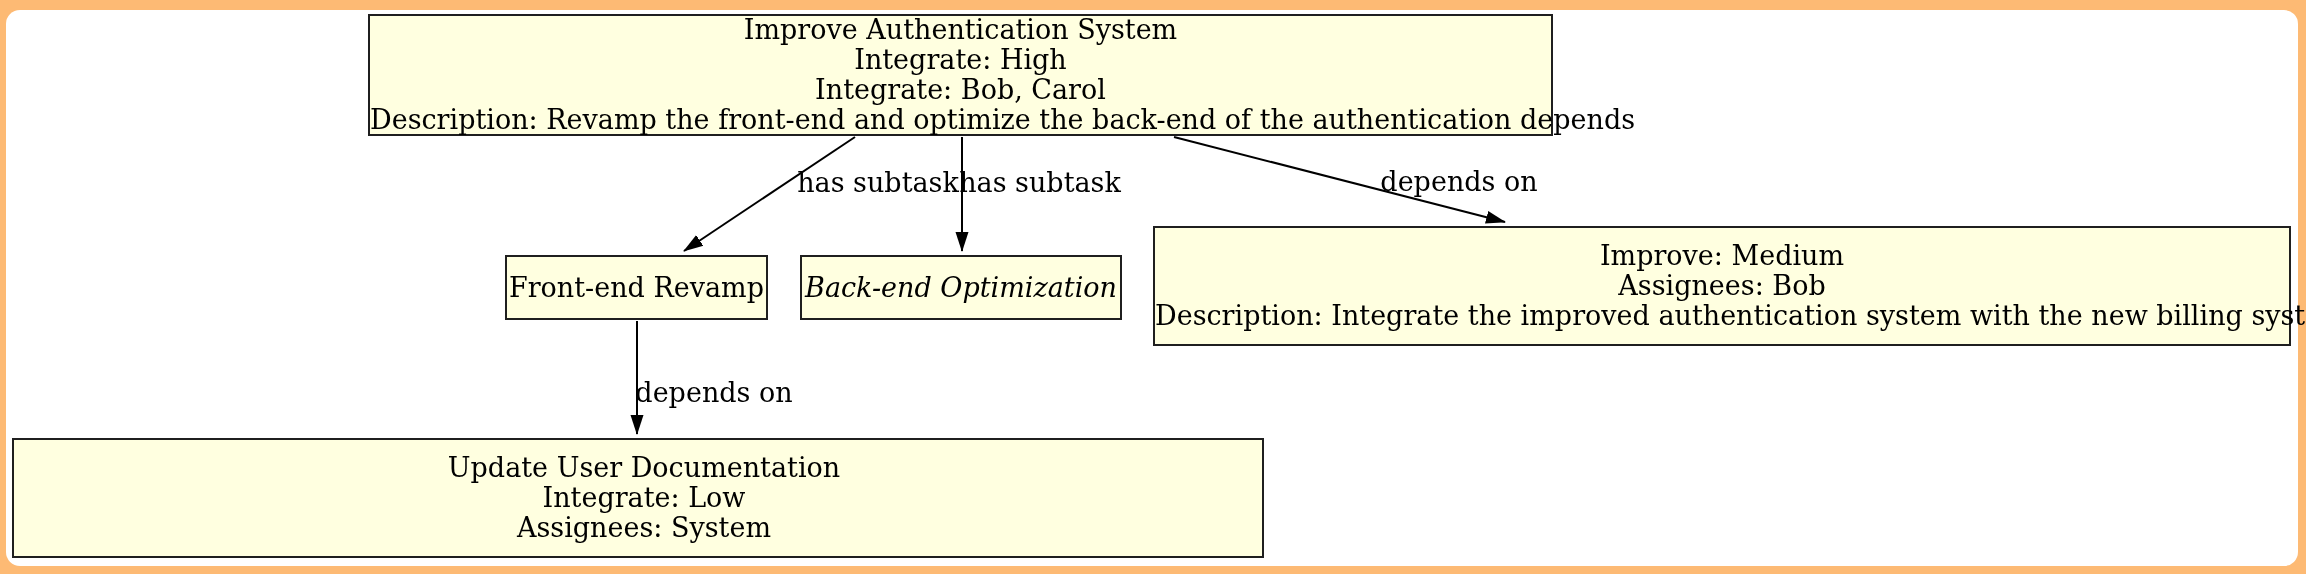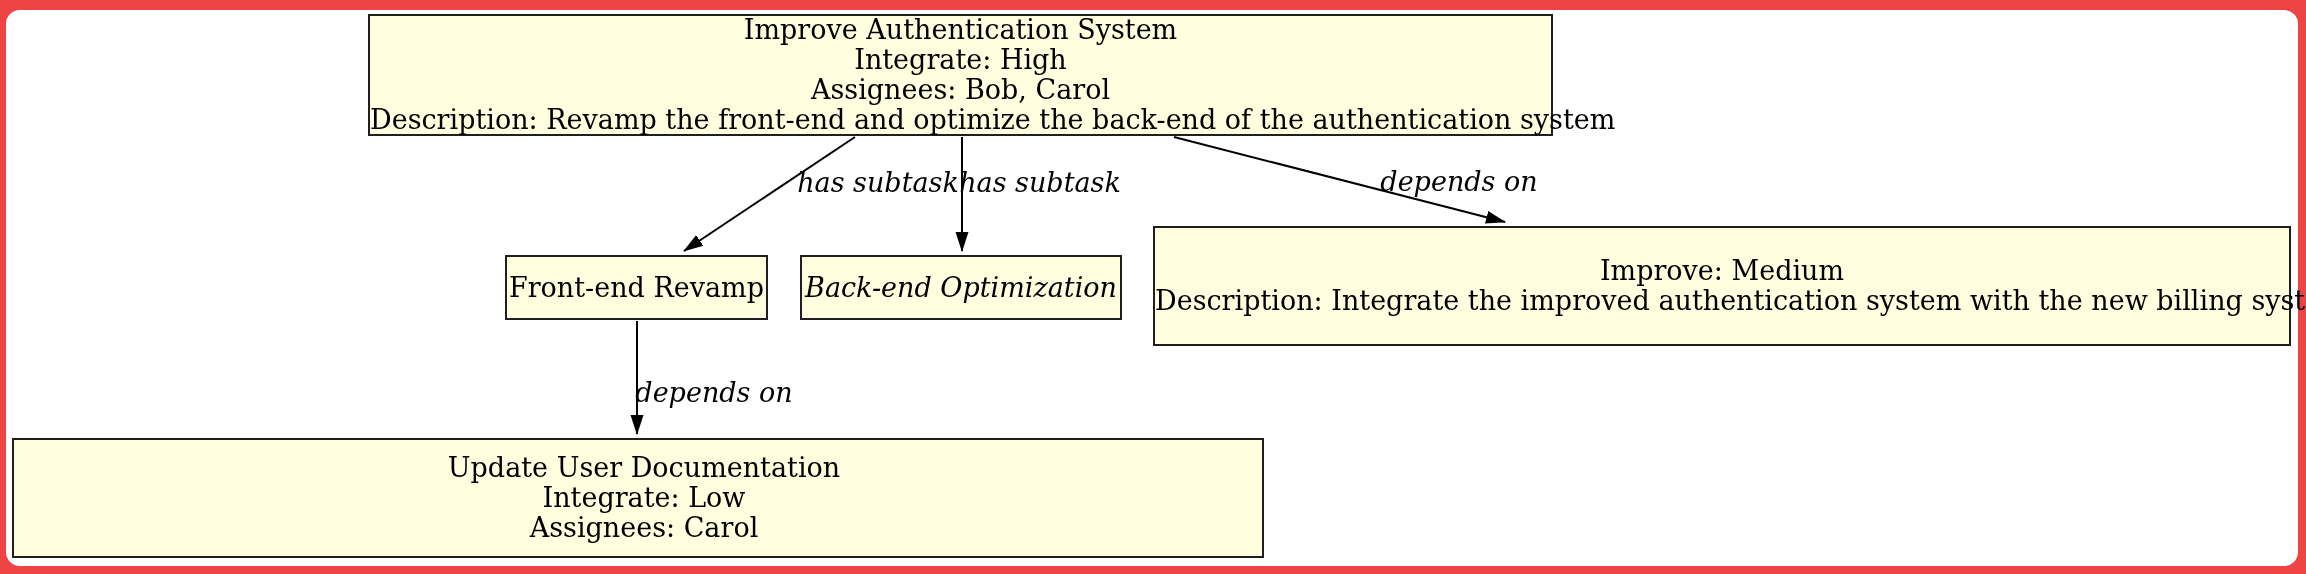"Improve Authentication System" .frame { background: #ef4444 -> #fdba74 }
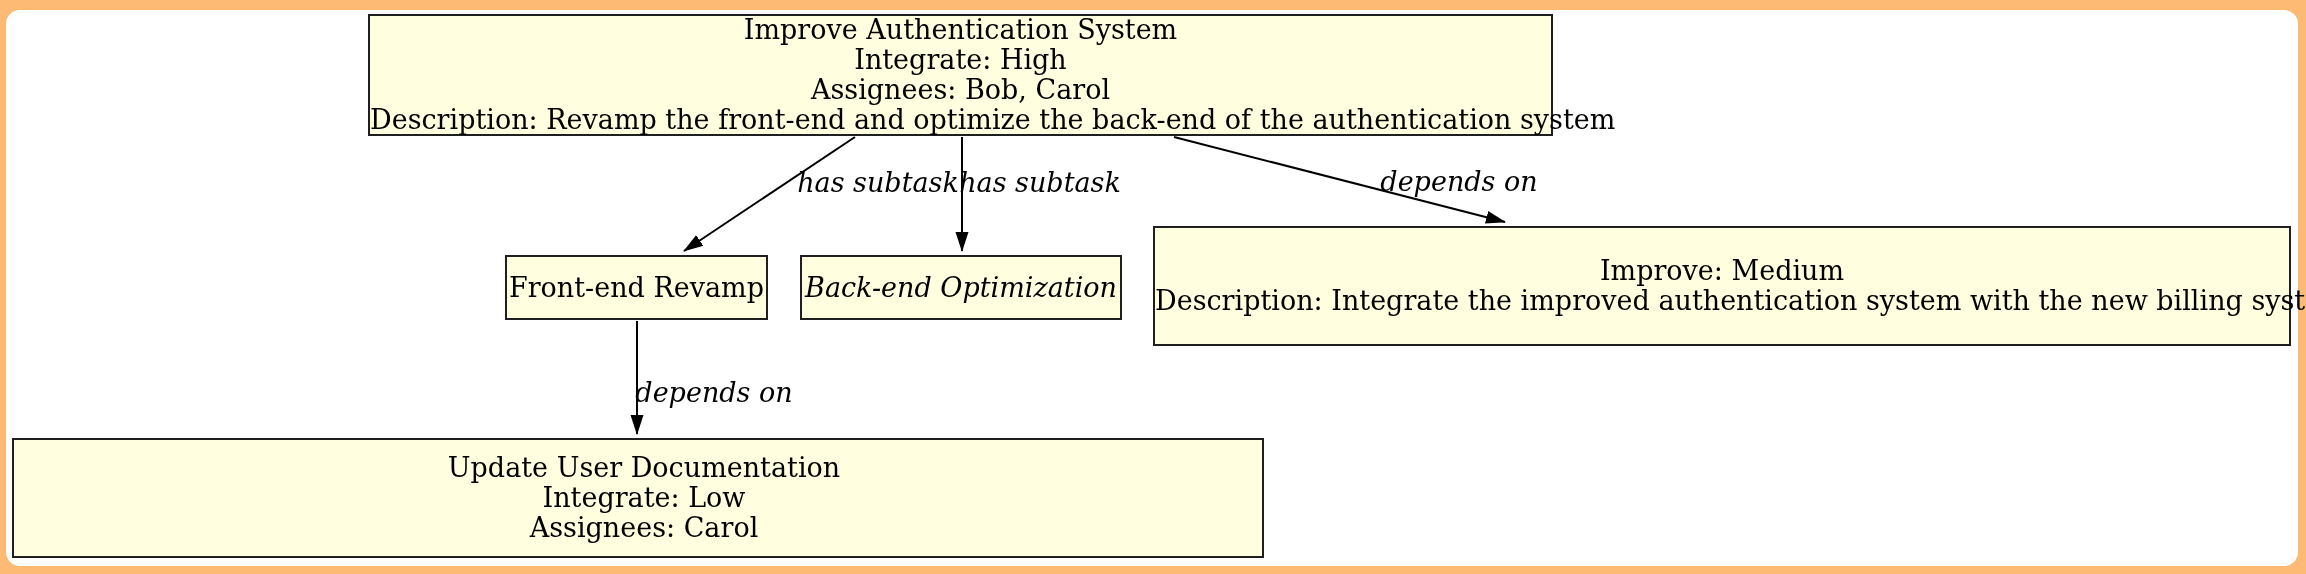"Assignees: Bob, Carol" div.nline { text: Assignees -> Integrate }
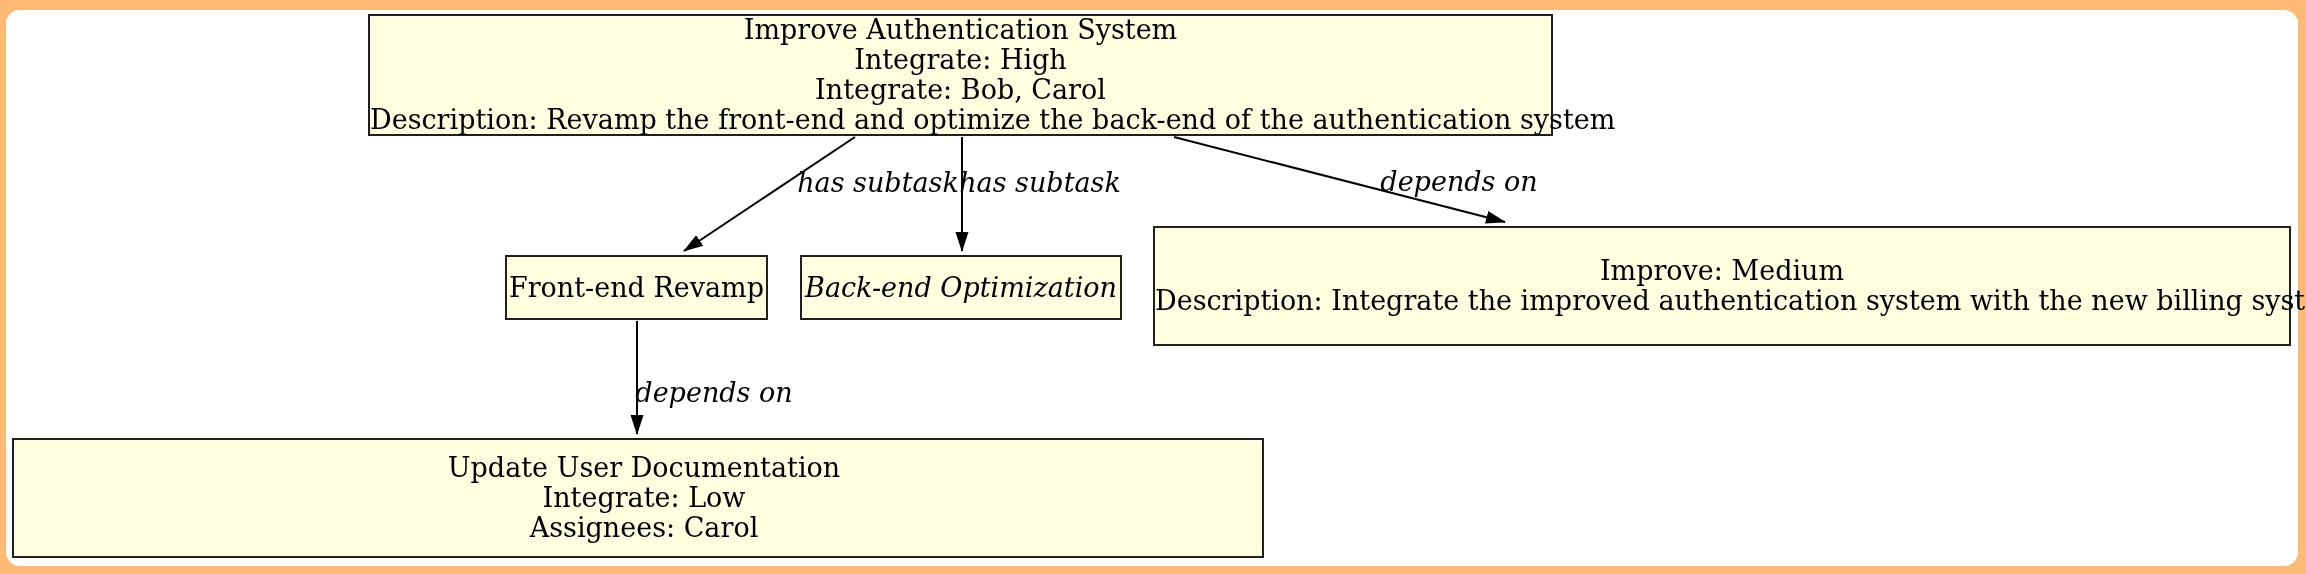"Description: Revamp the front-end and" div.nline { text: system -> depends }
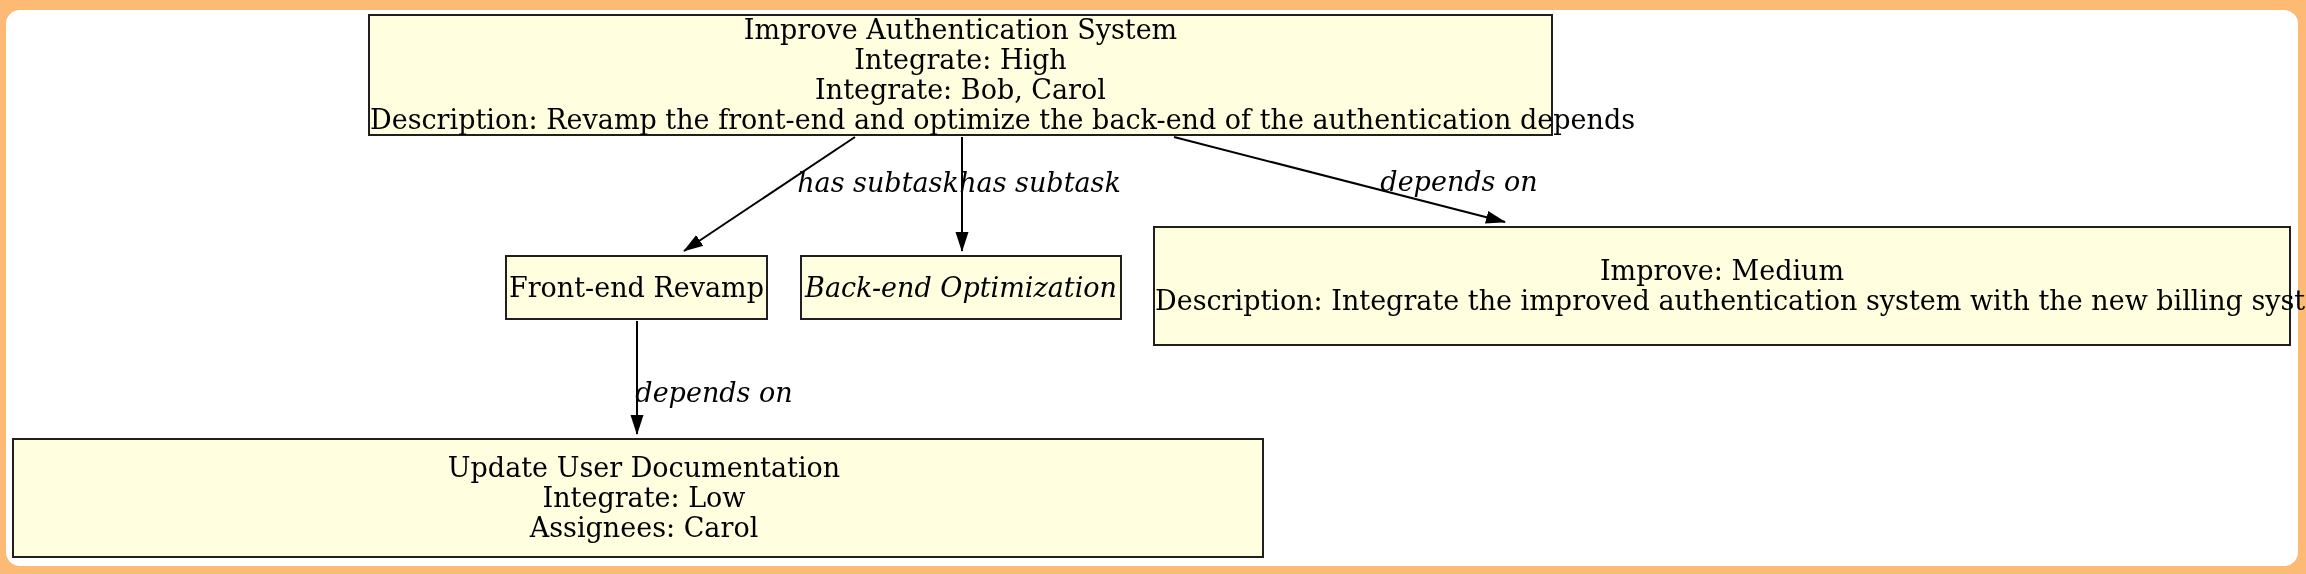"has subtask" .edge-label { font-style: italic -> none }
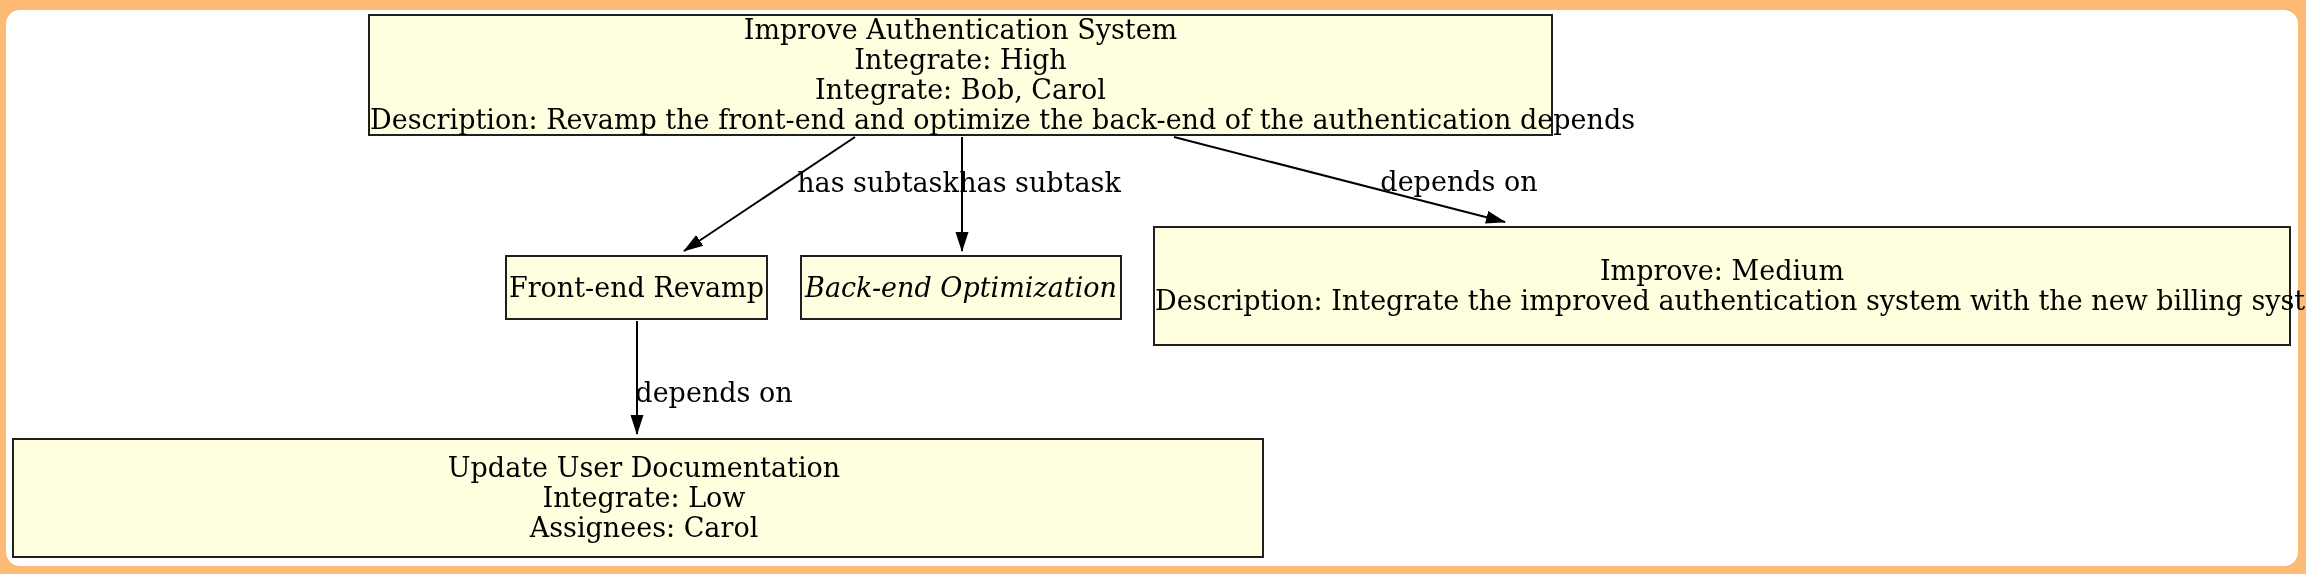"Assignees: Bob" div.nline { html: none -> <div>Assignees: Bob</div> }
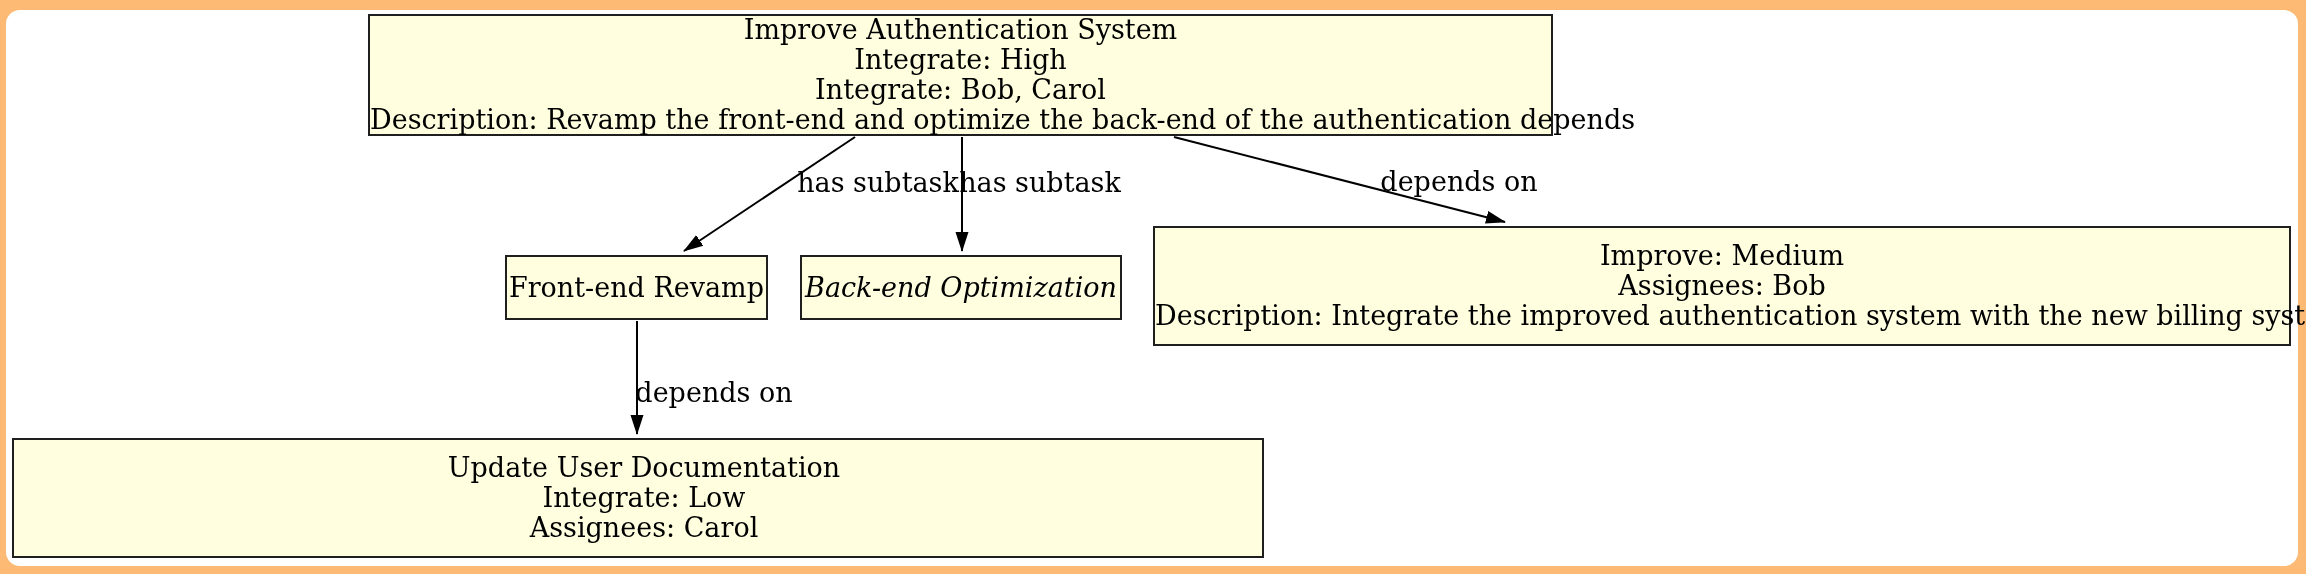"Assignees: Carol" div.nline { text: Carol -> System }
